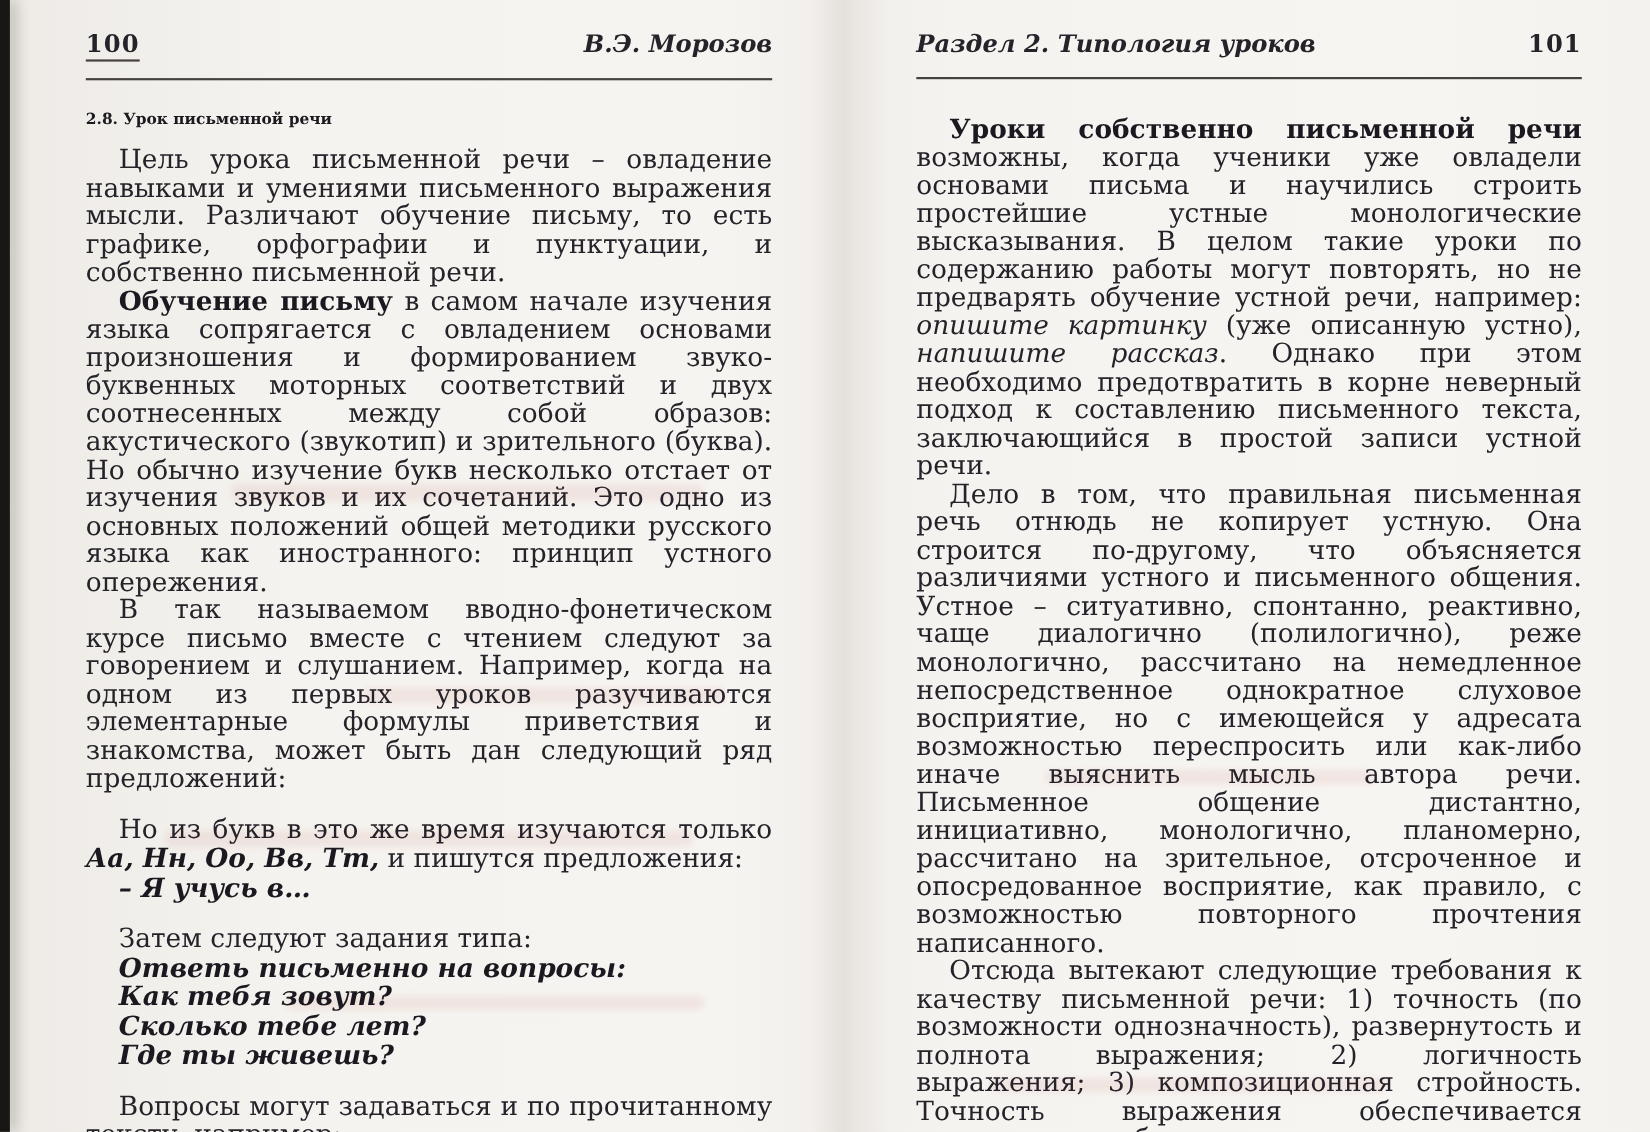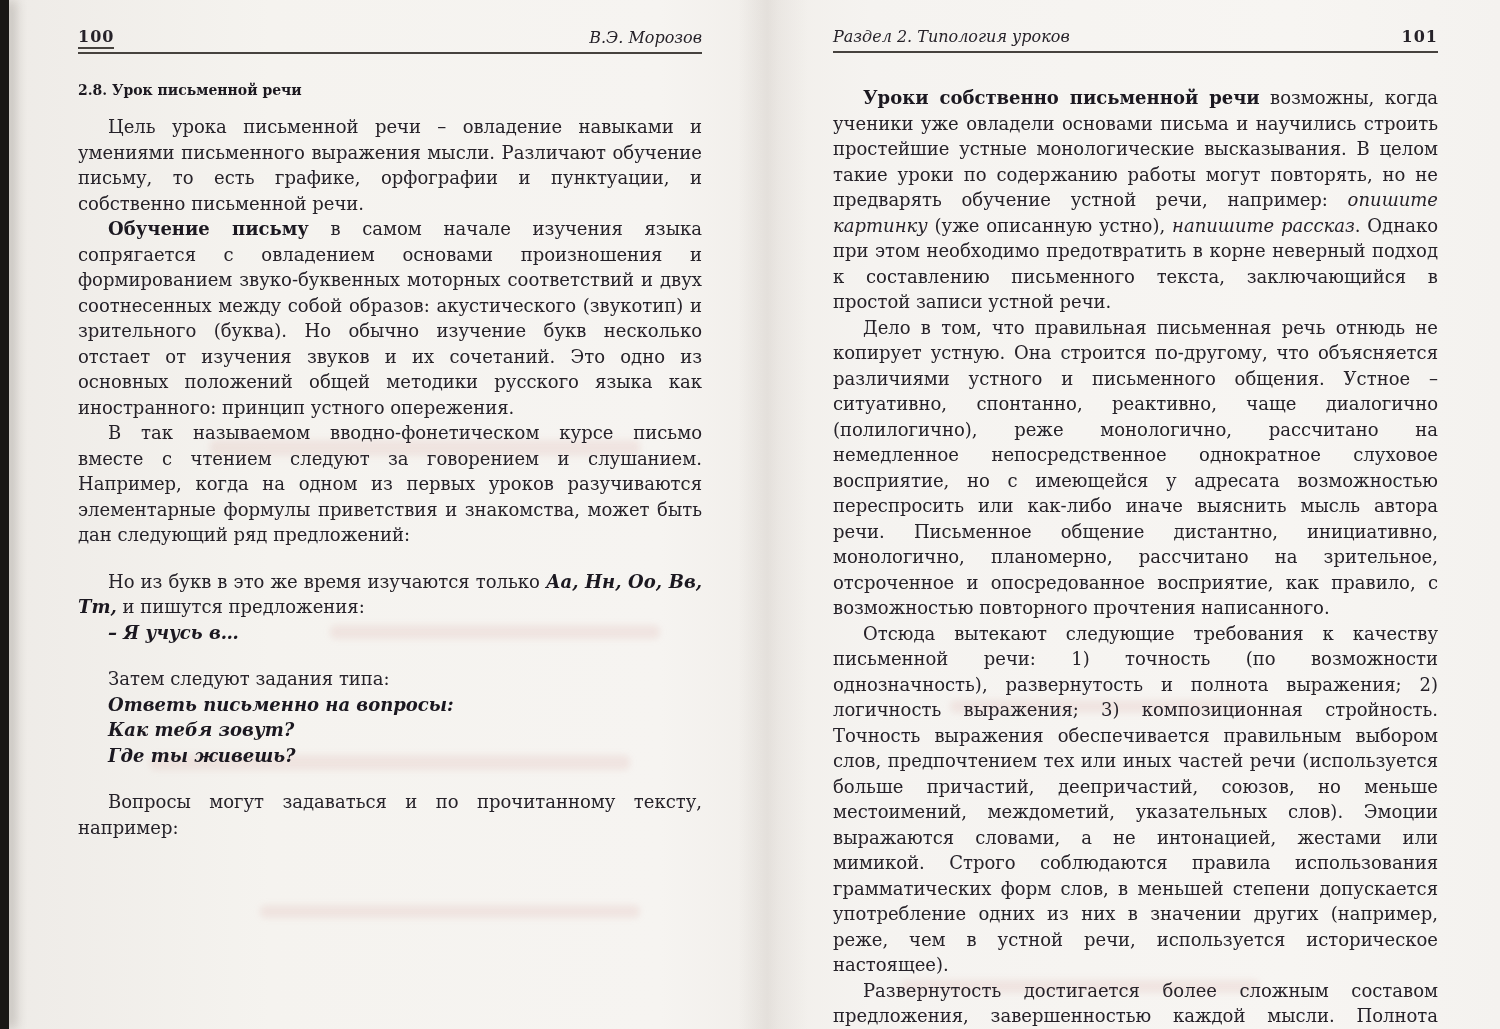"100" .running-head { align-items: flex-end -> flex-start; font-size: 16px -> 22px; padding-bottom: 5px -> 17px }
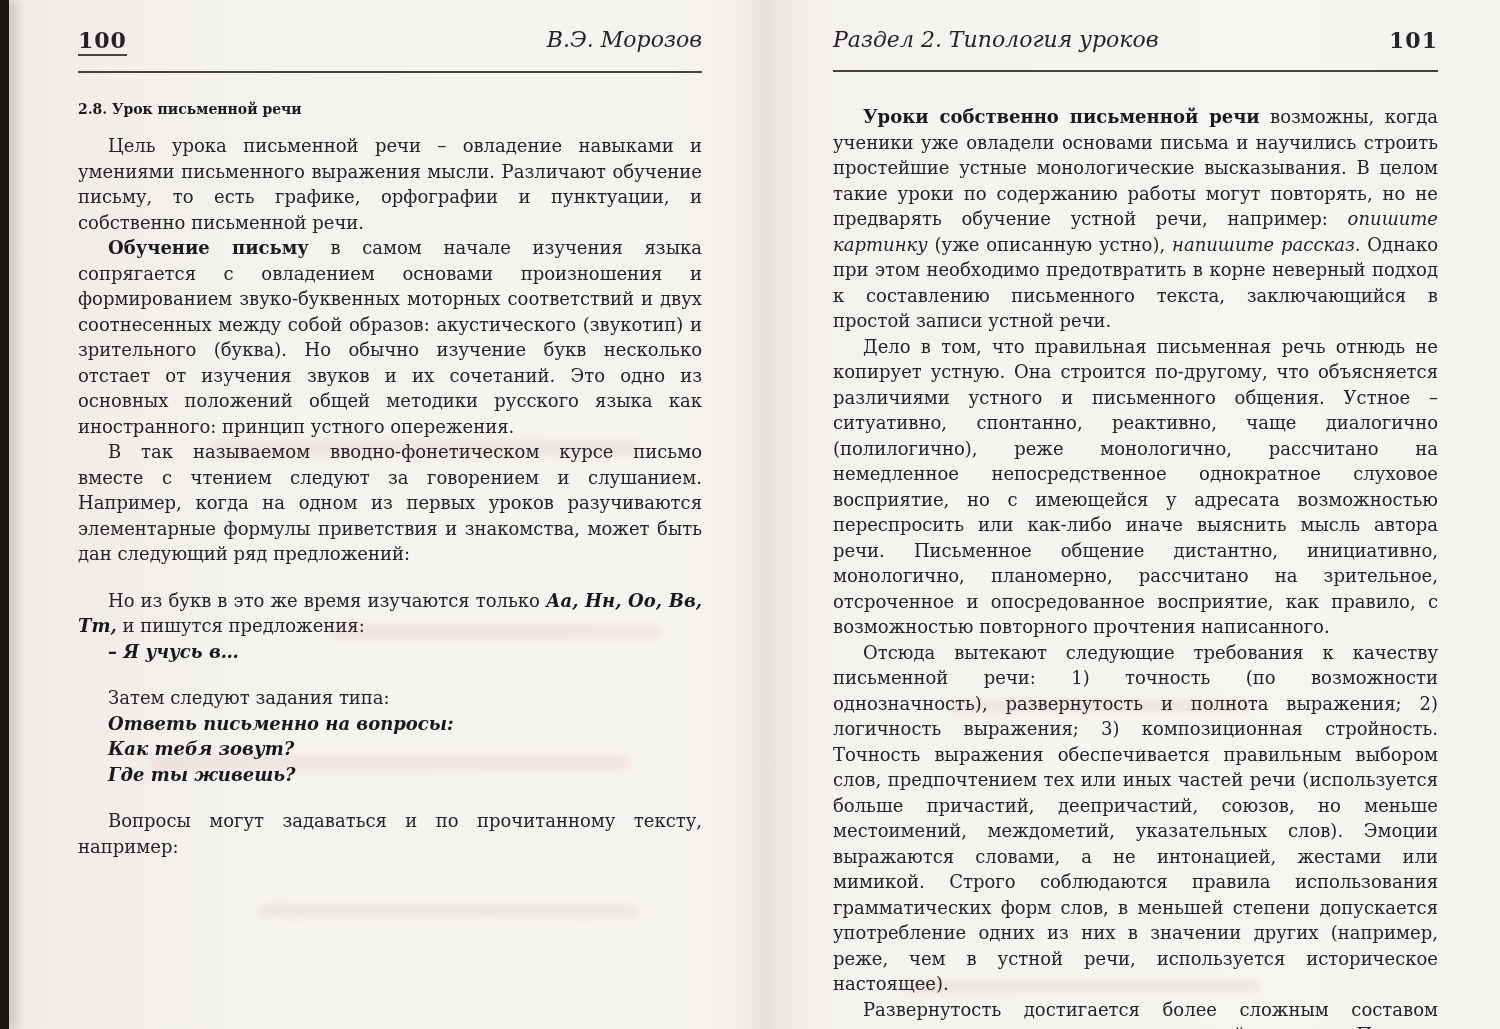"В.Э. Морозов" .head-title { font-weight: normal -> bold }
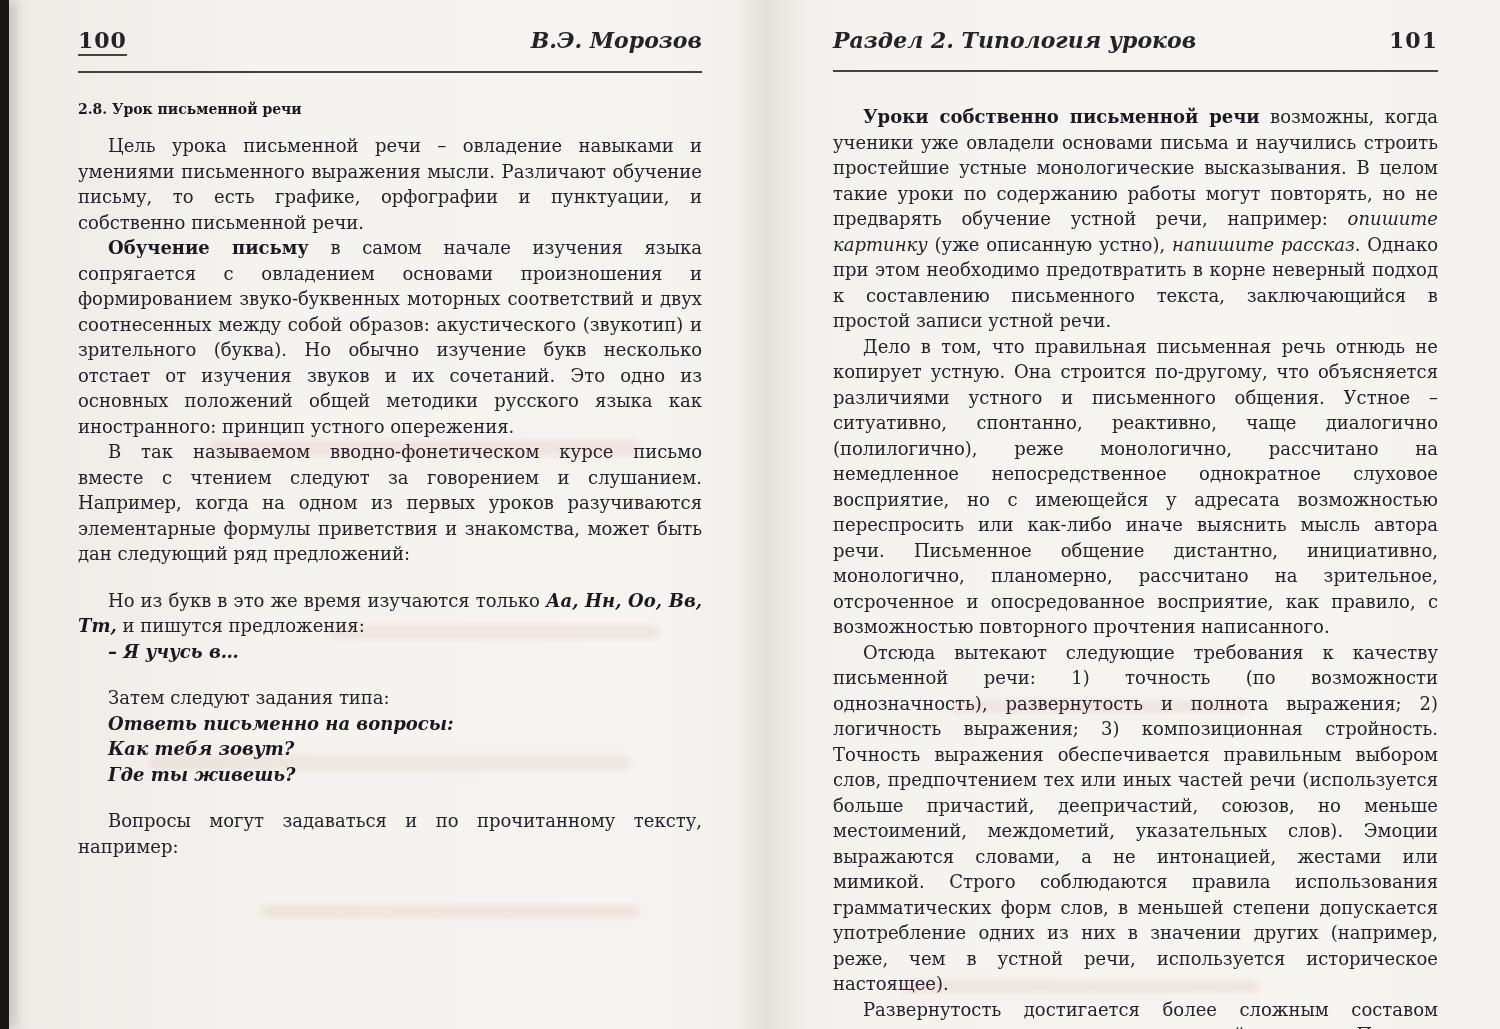"Уроки собственно письменной речи" .para { font-size: 18px -> 24px }
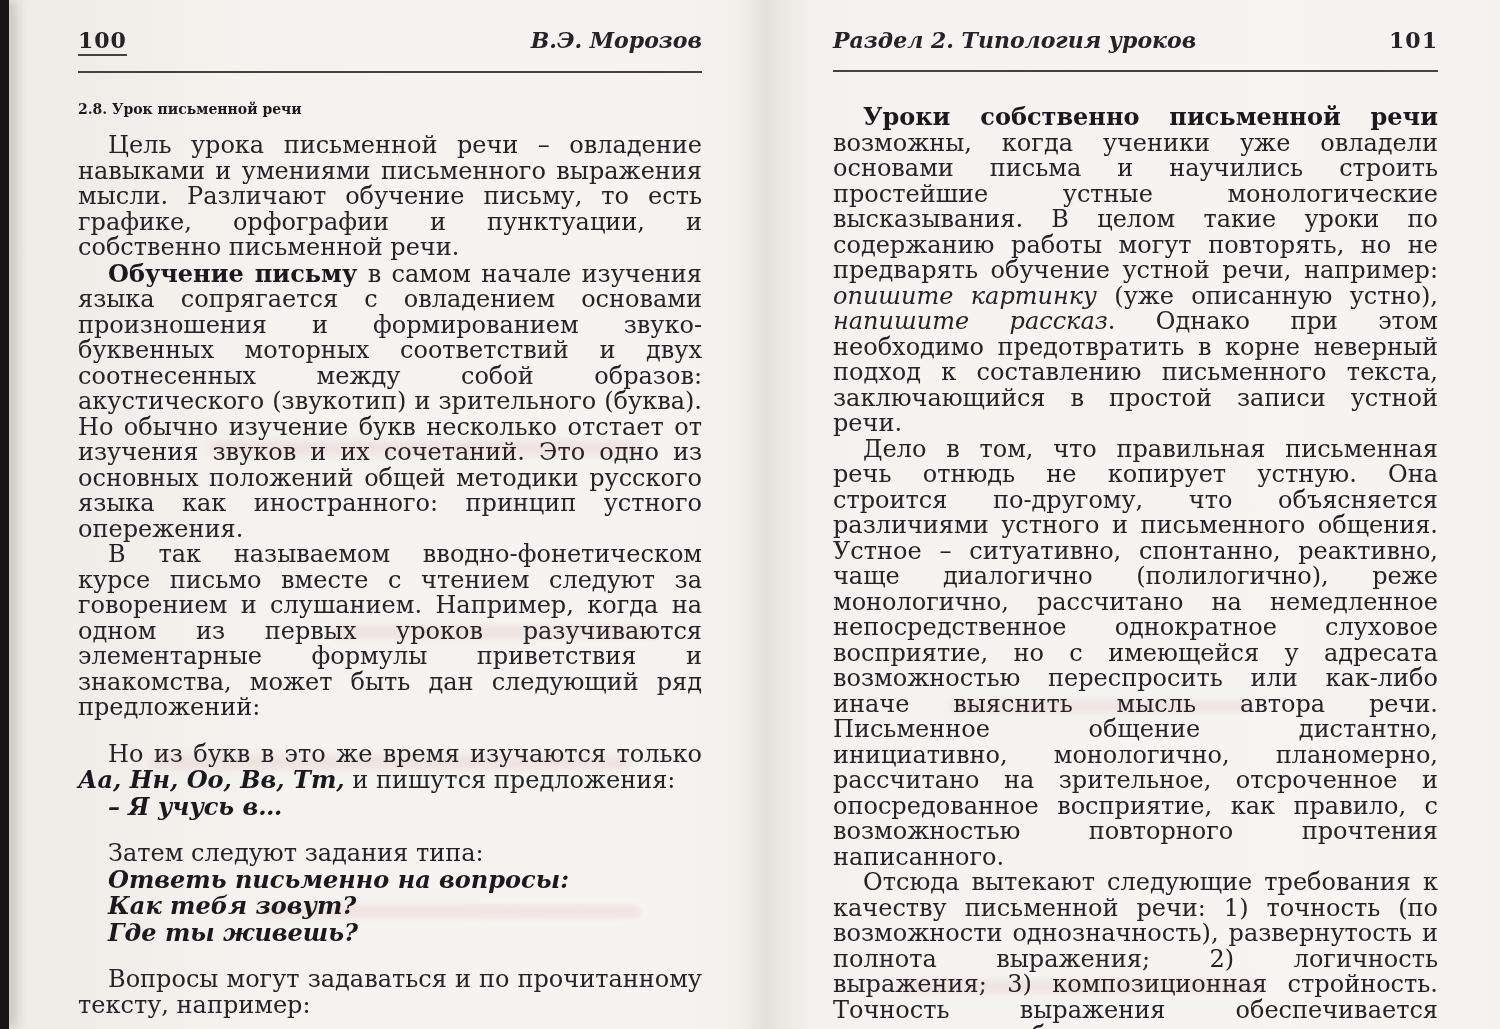"Сколько тебе лет?" p.para { html: none -> <p><span>Сколько тебе лет?</span></p> }
